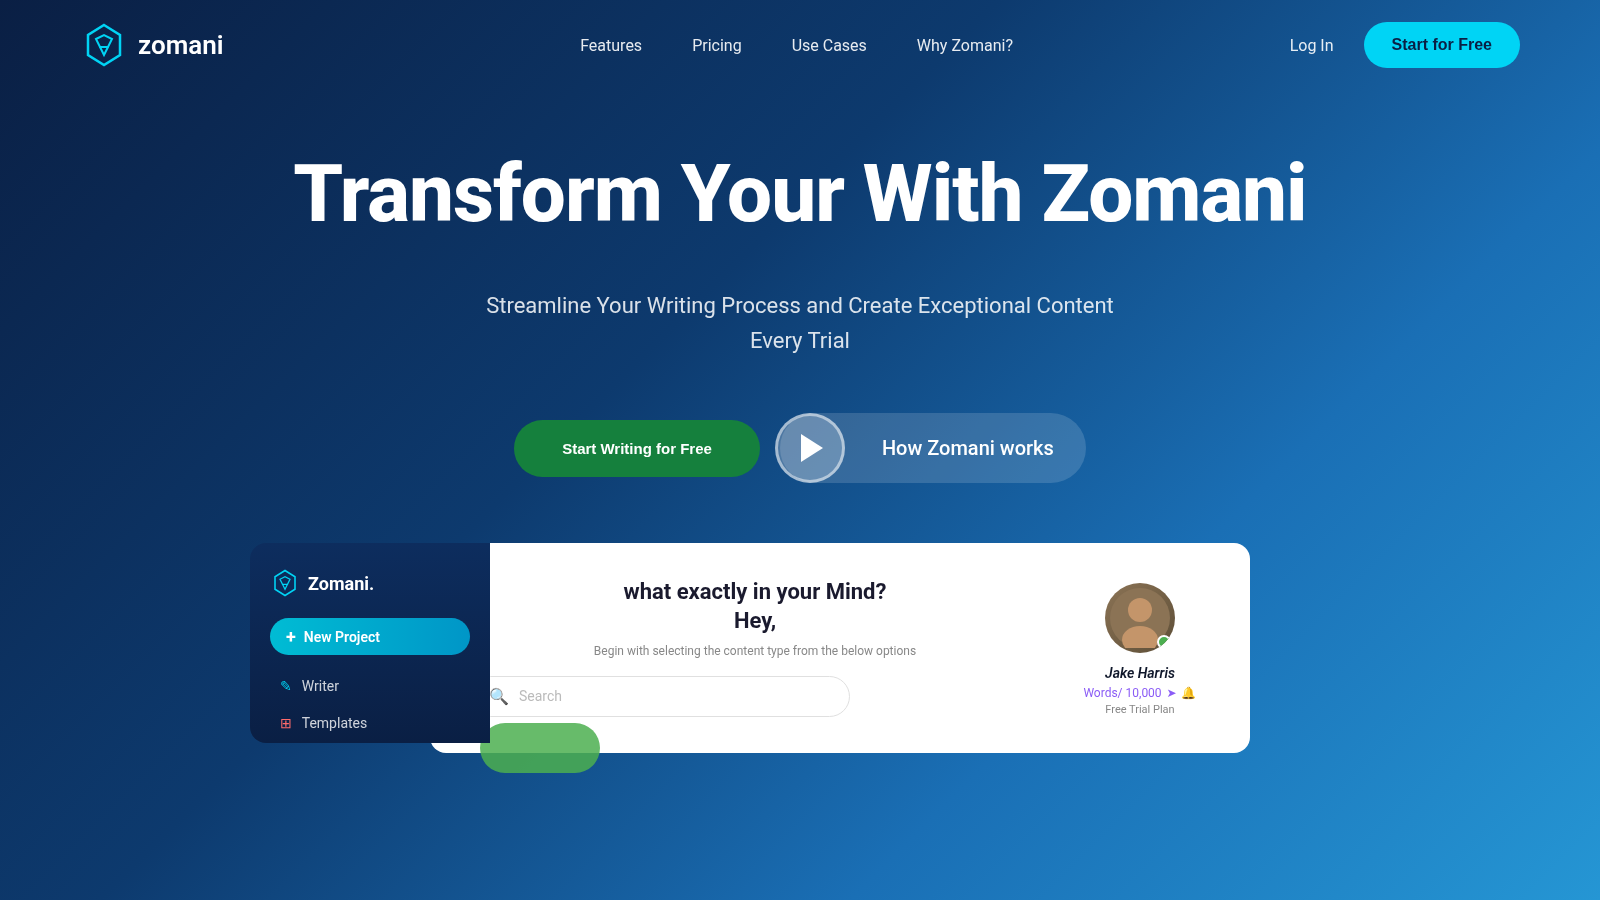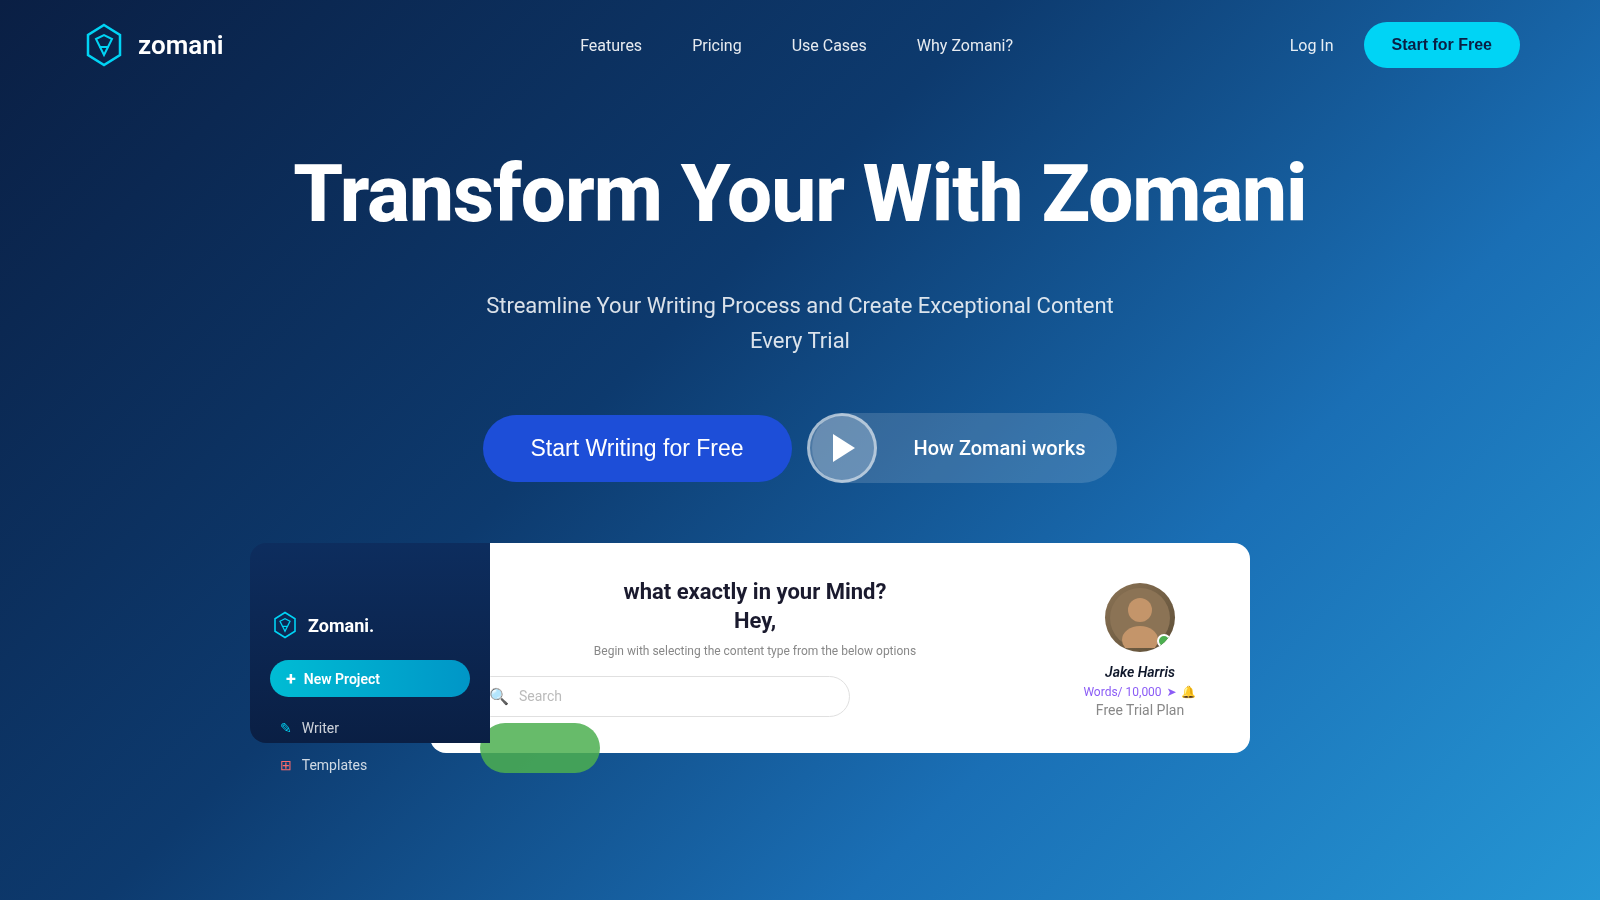"Start Writing for Free" .cta-primary { background: #1d4ed8 -> #15803d; font-size: 23px -> 15px; font-weight: 400 -> 700 }
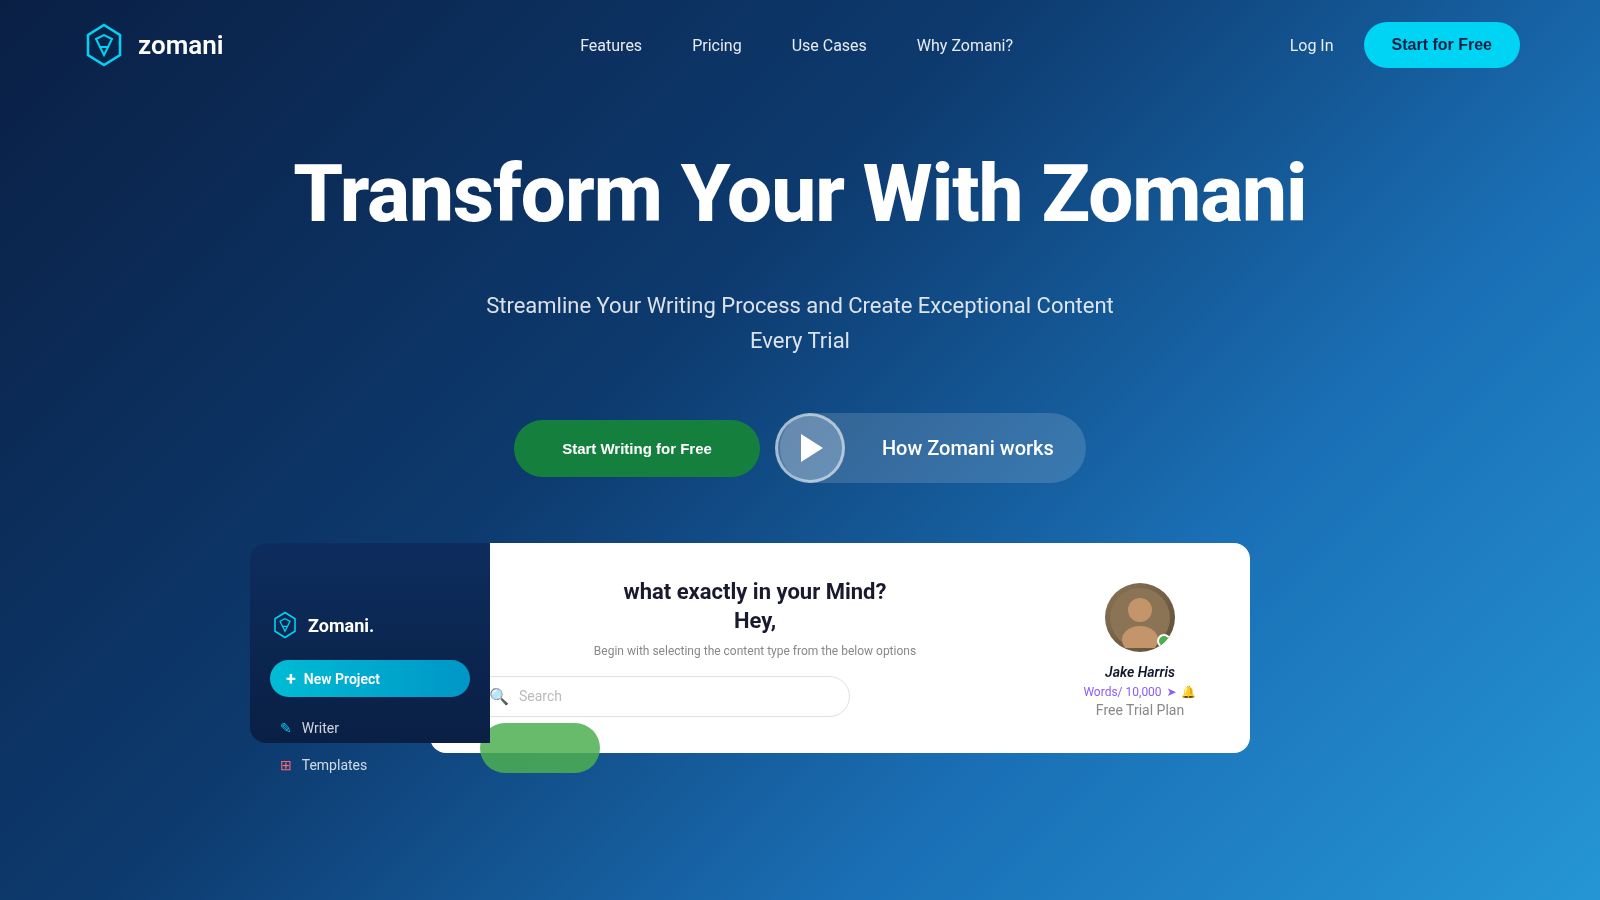"Zomani." .sidebar-logo-row { margin-top: 42px -> none }
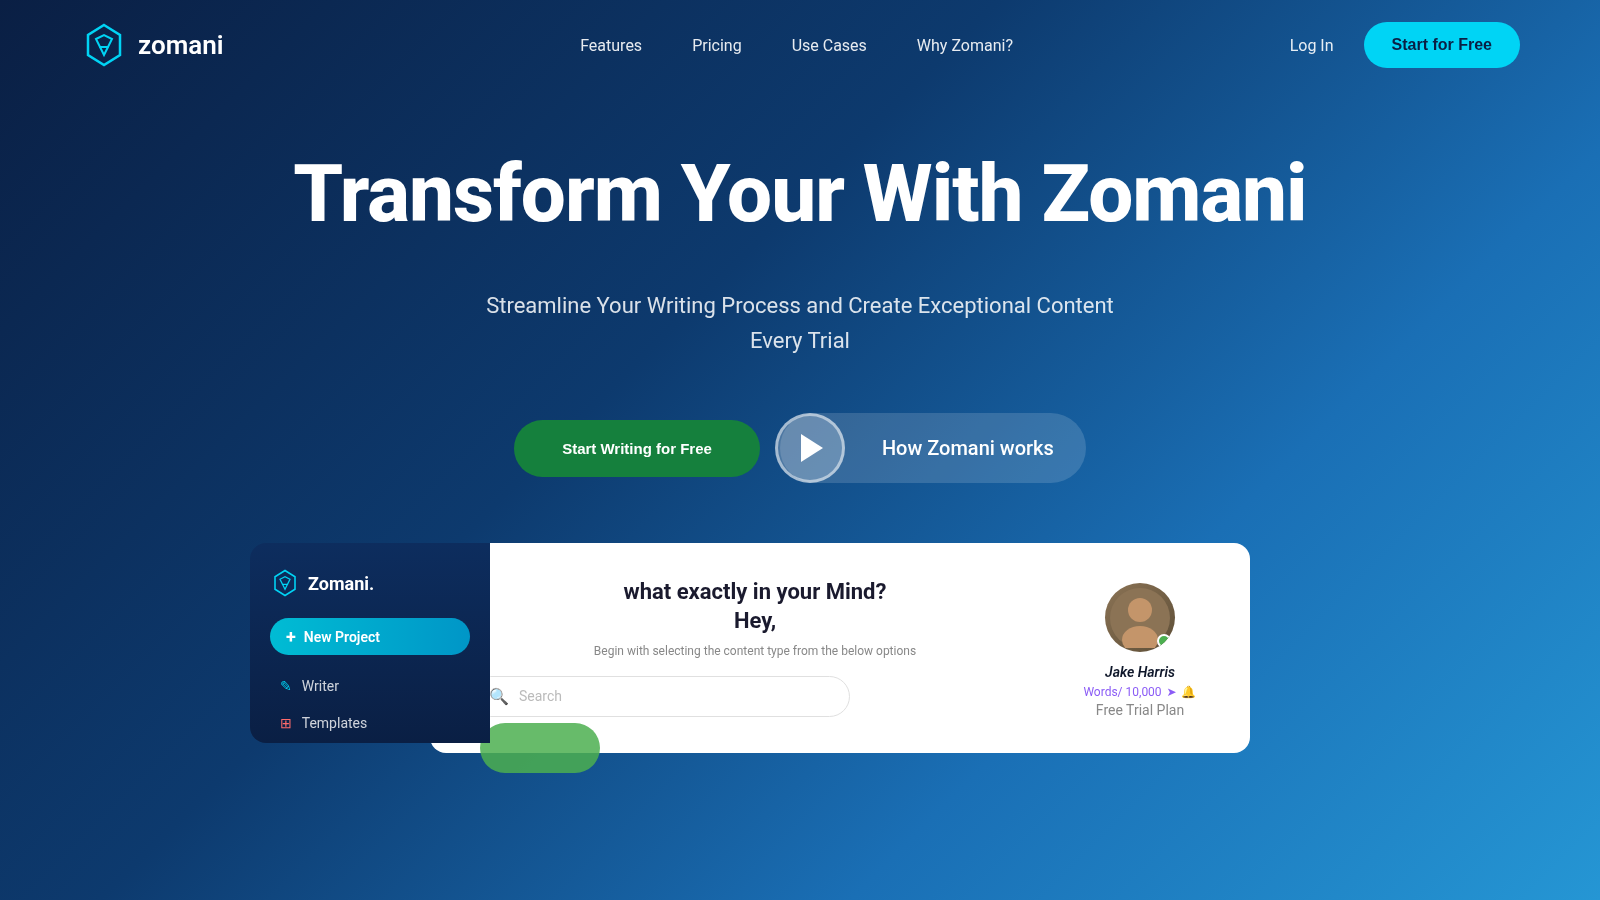"Free Trial Plan" .avatar-plan { font-size: 14px -> 11px }
